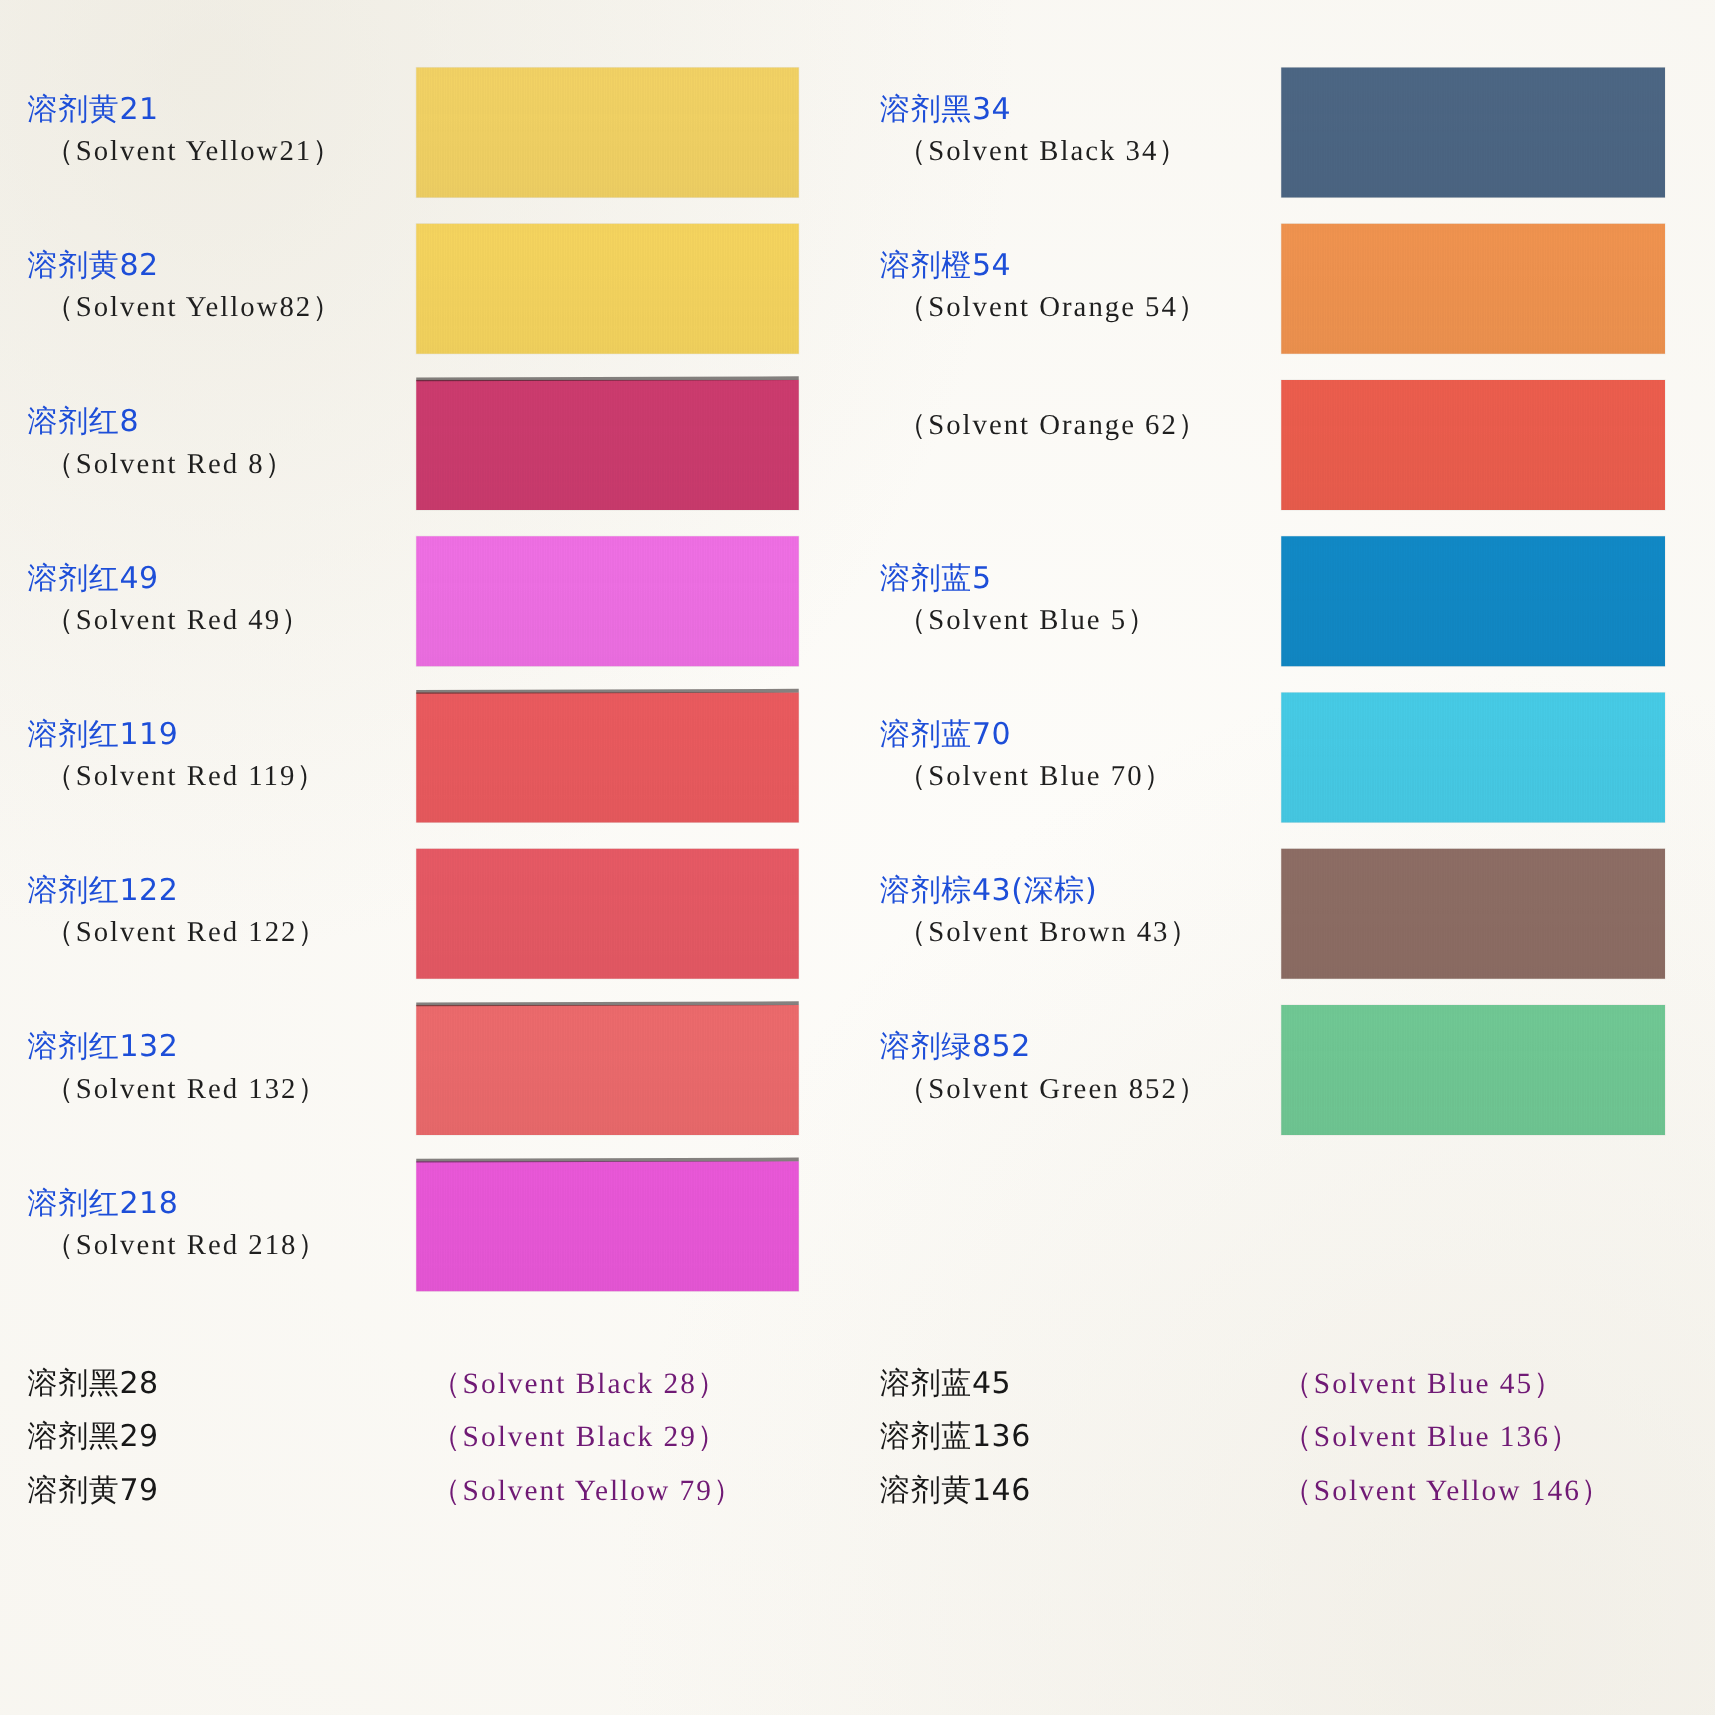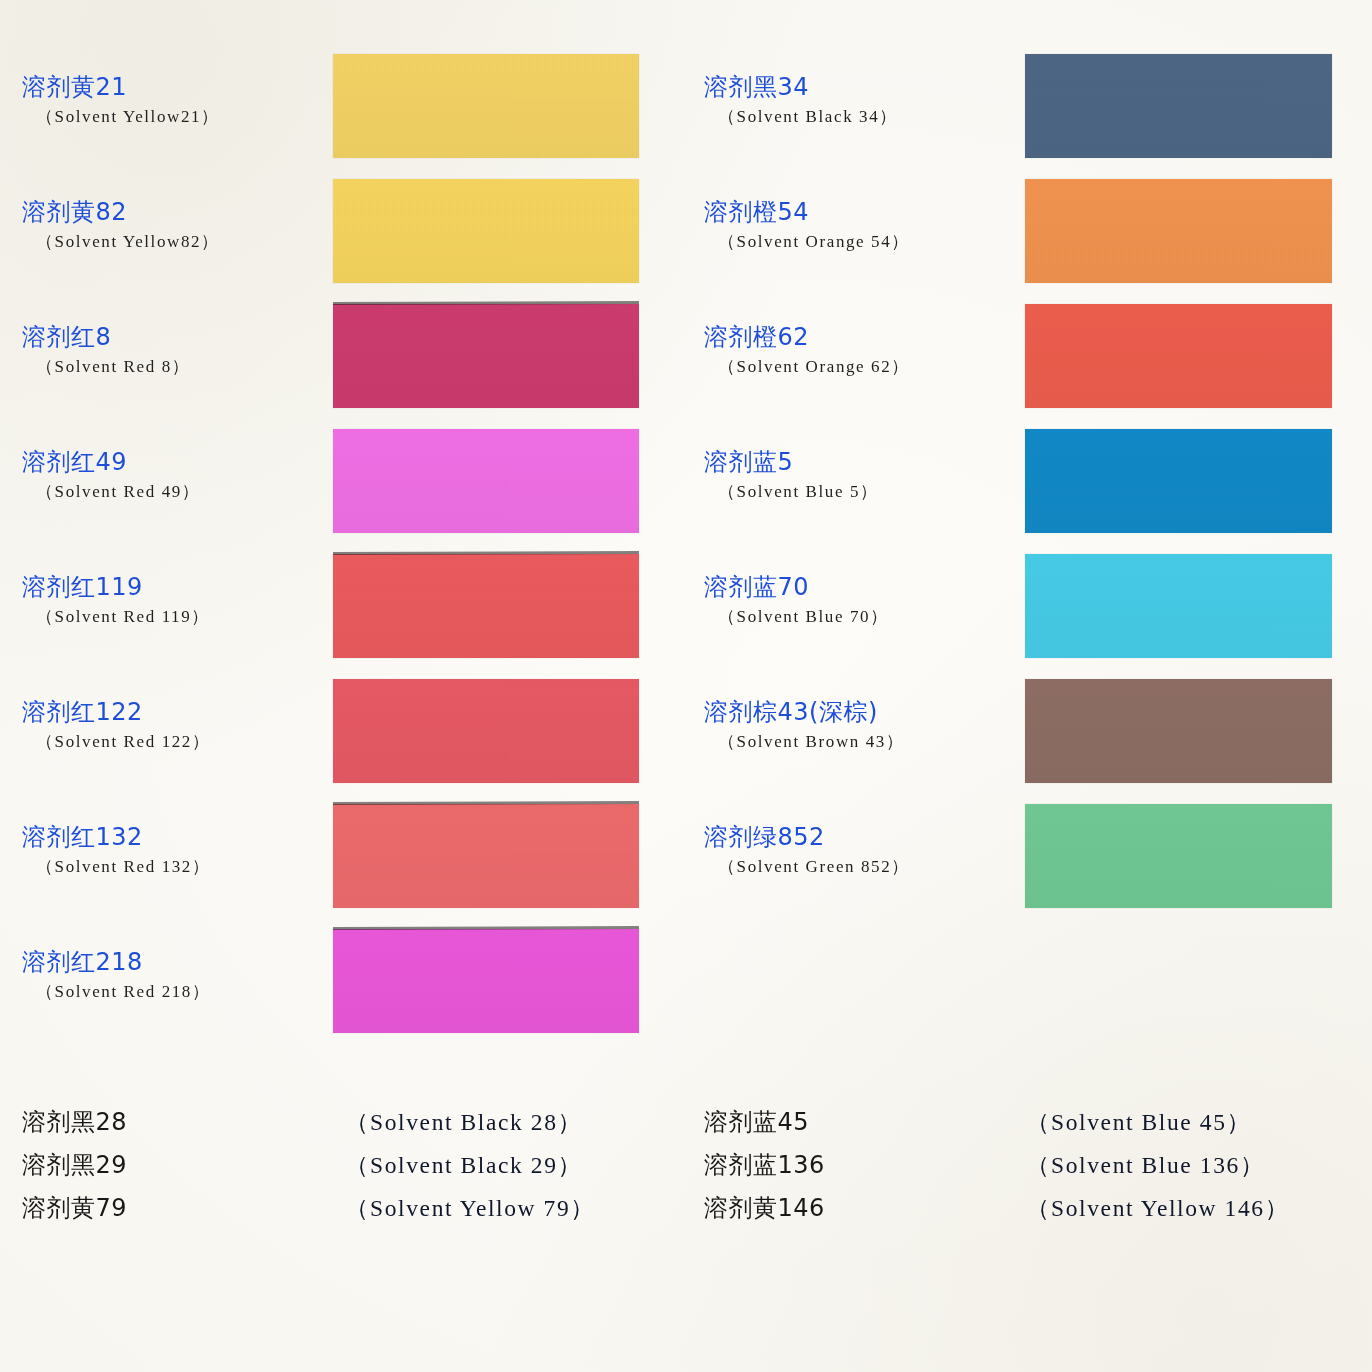"（Solvent Yellow21）" .name-en { font-size: 17px -> 23px }
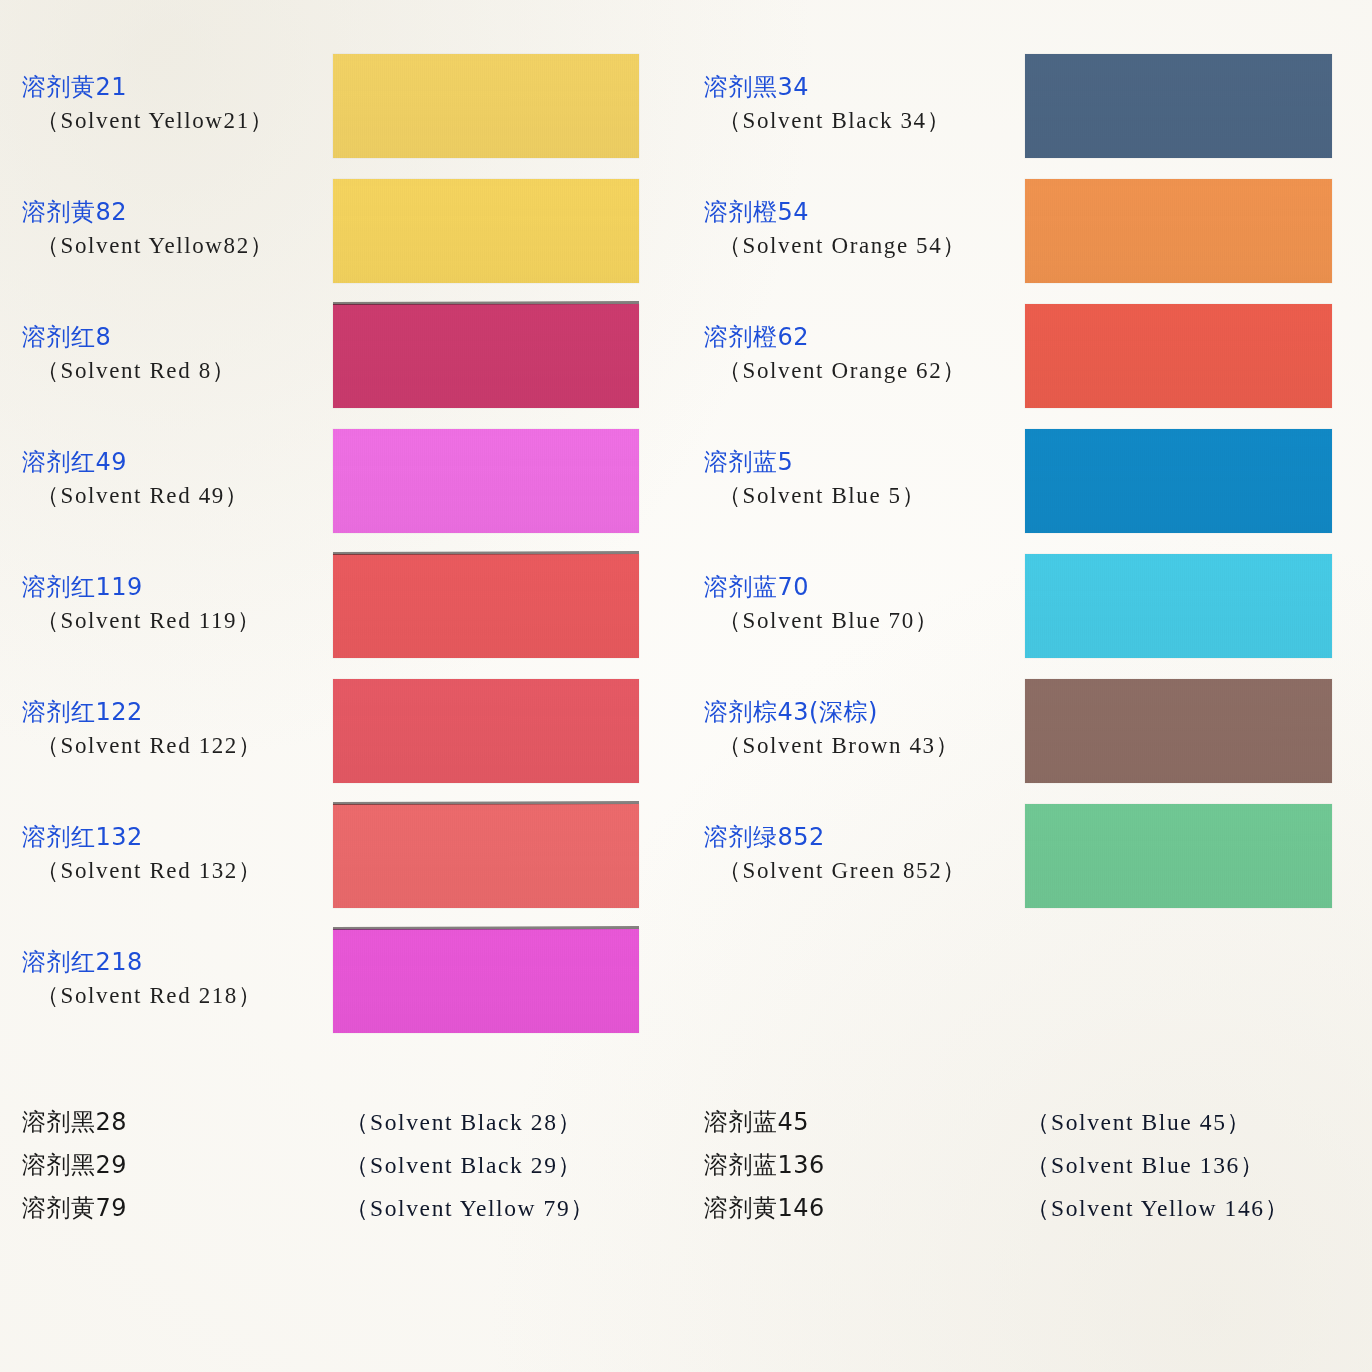"溶剂橙62" span.name-cn { html: <span>溶剂橙62</span> -> none }
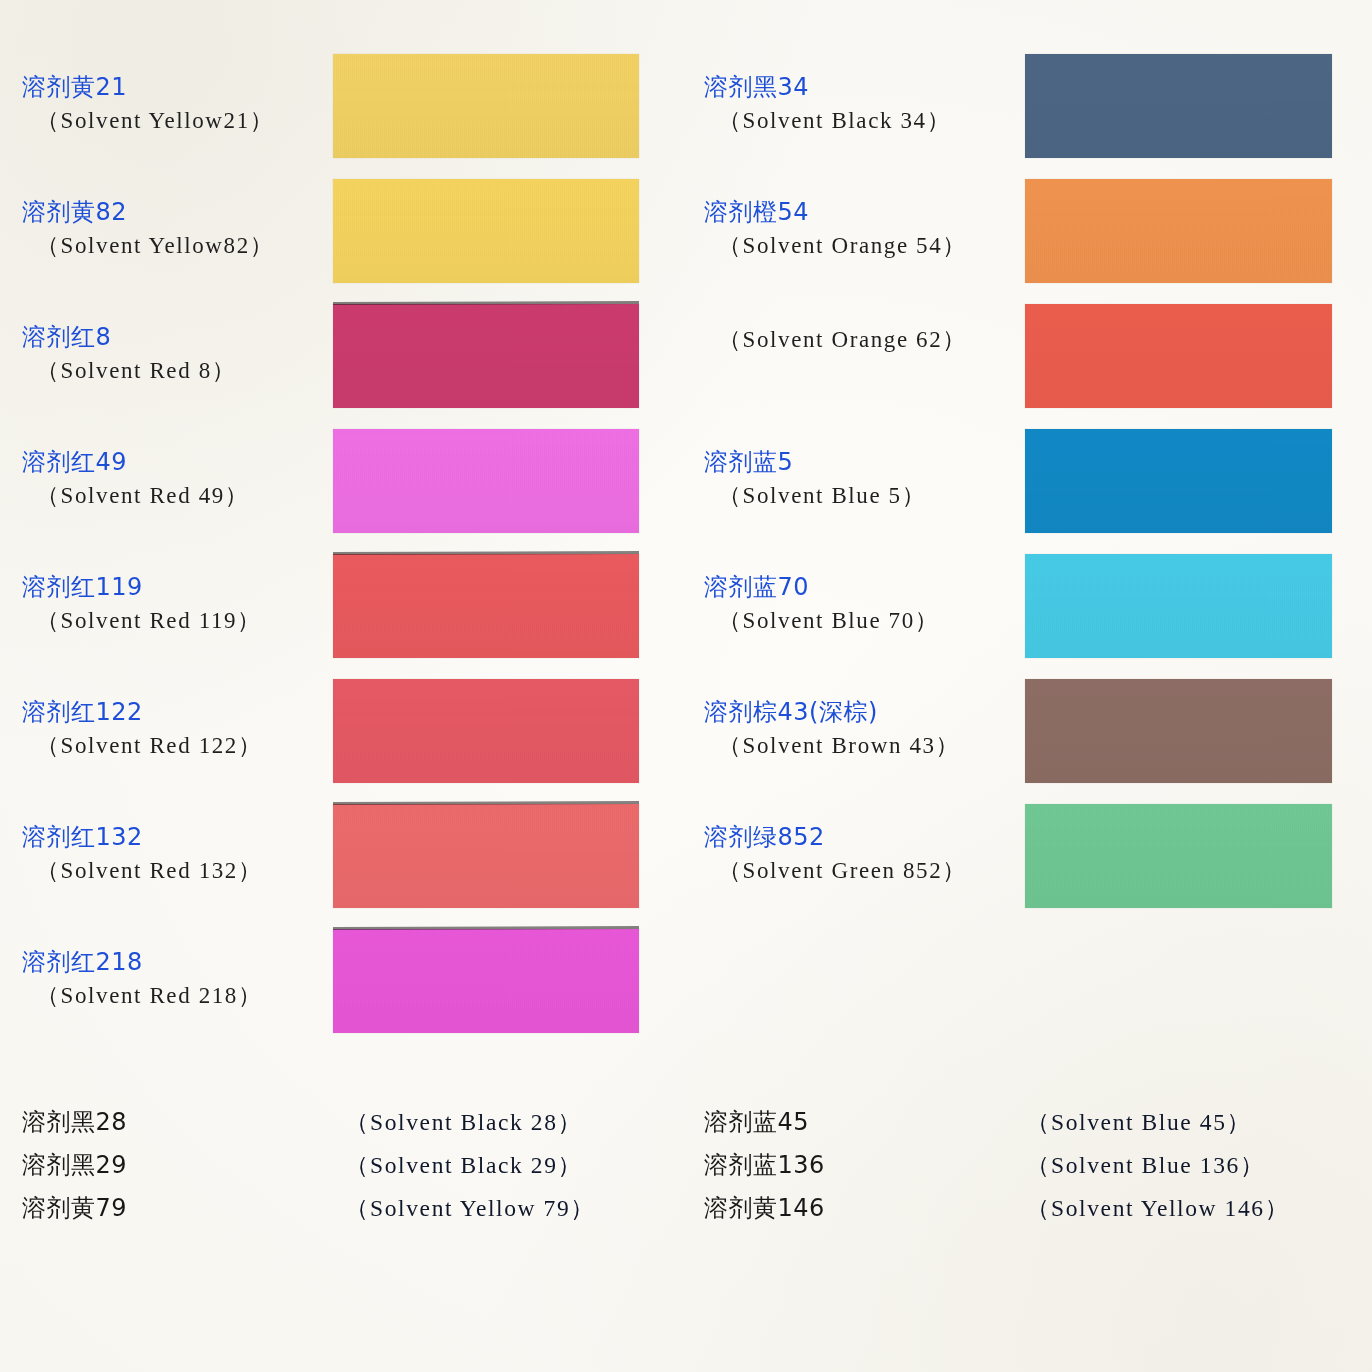"溶剂黑28" .fcol { margin-top: 16px -> none }
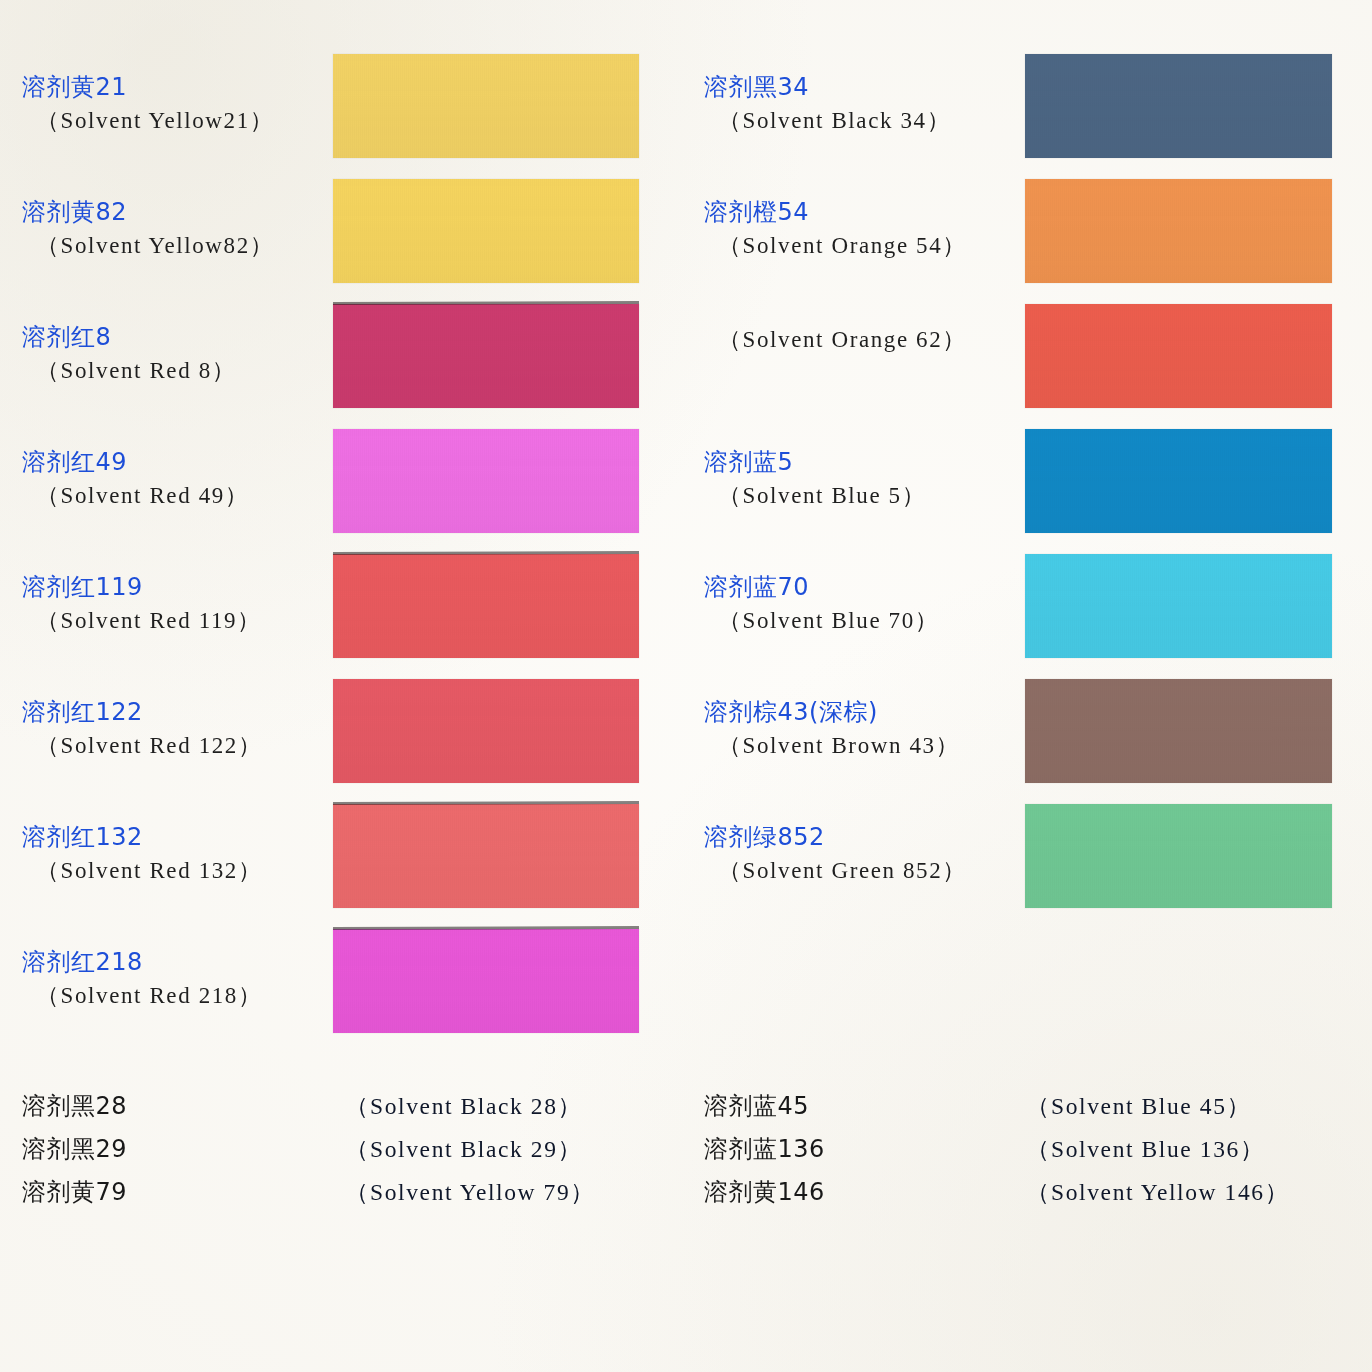"（Solvent Black 28）" .fen { color: #0f172a -> #701a75 }
